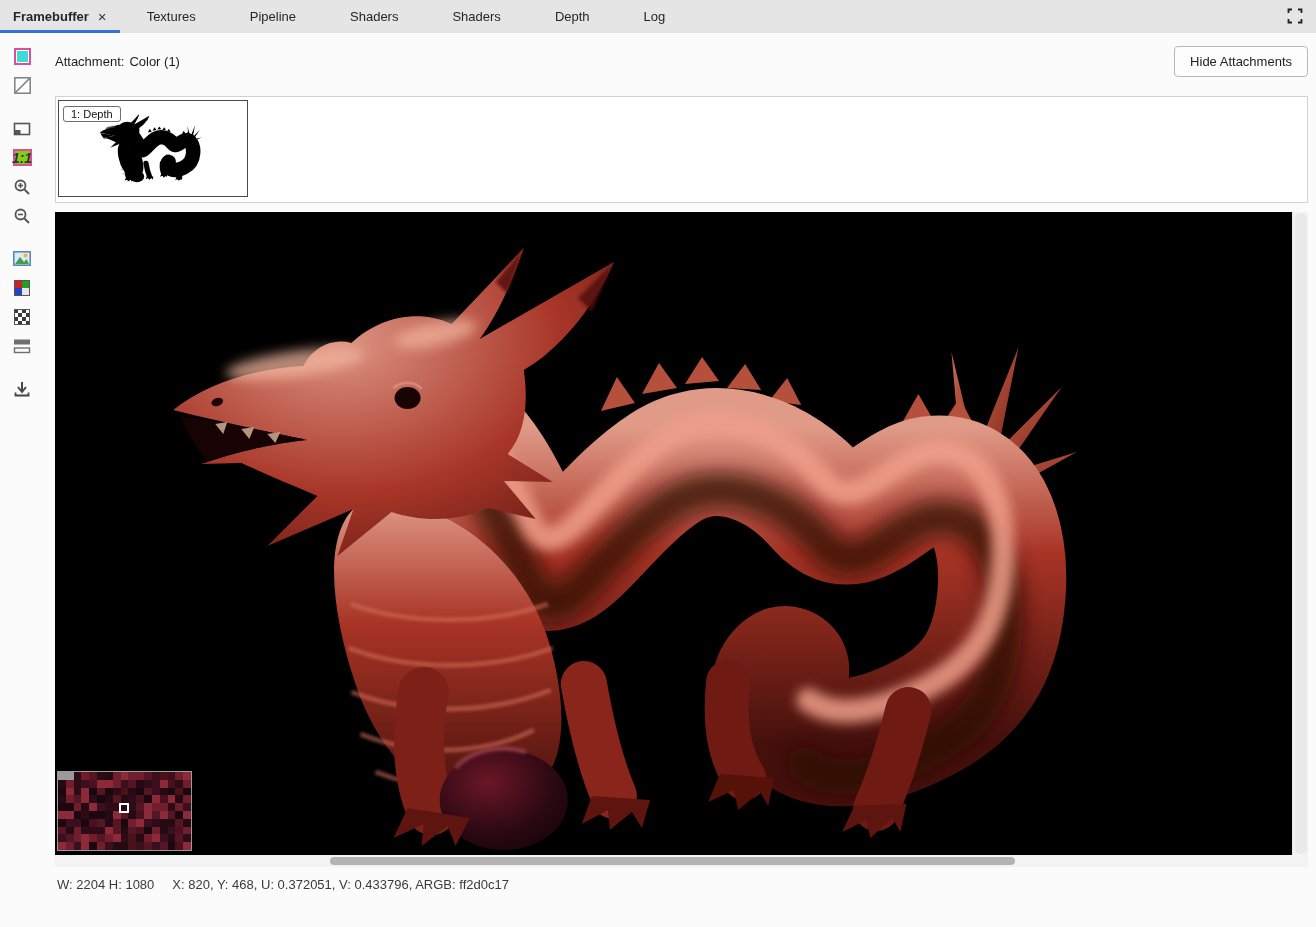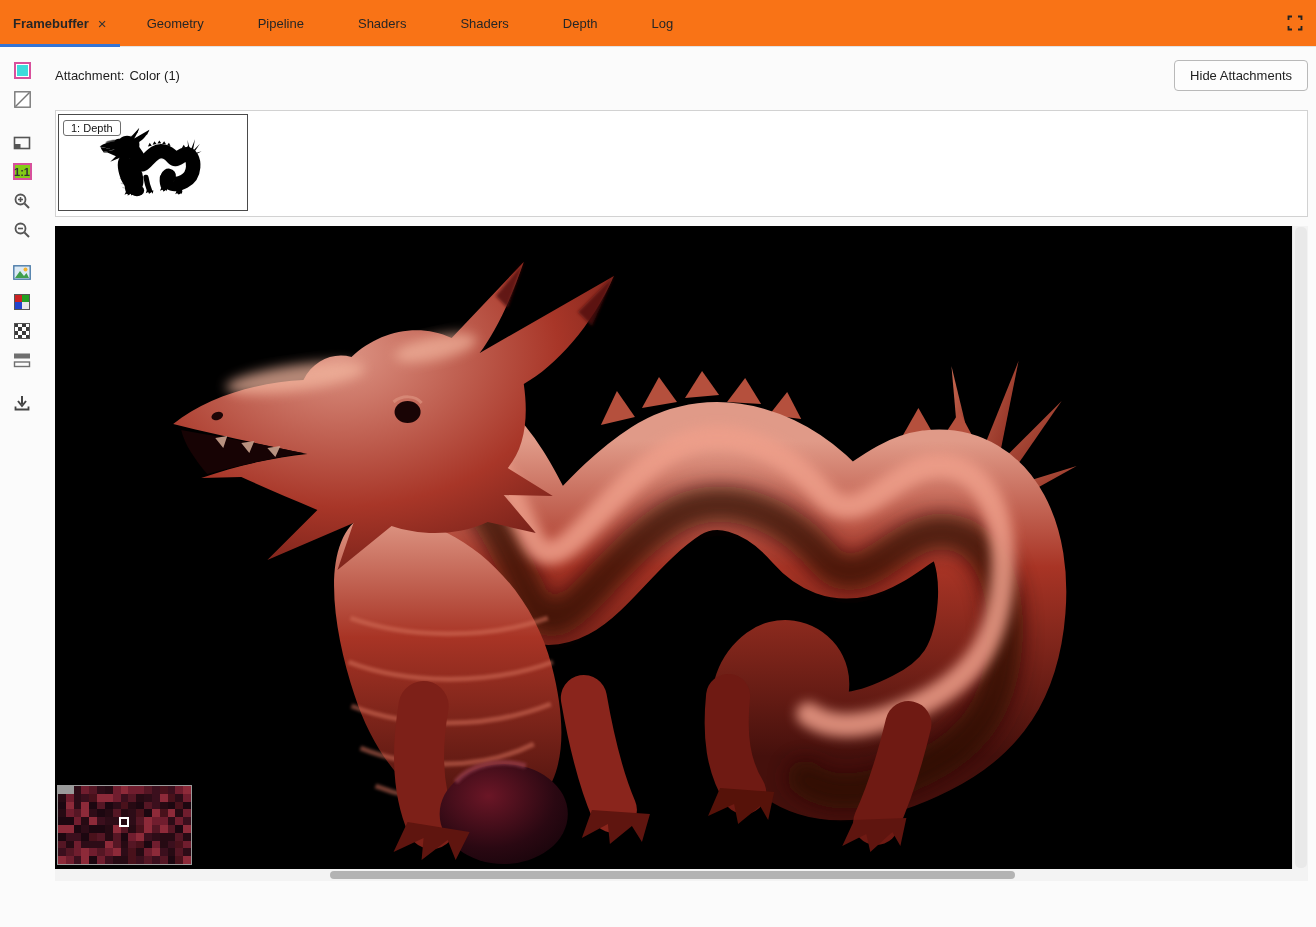"Framebuffer" .tabbar { background: #f97316 -> #e5e5e5; height: 47px -> 33px }
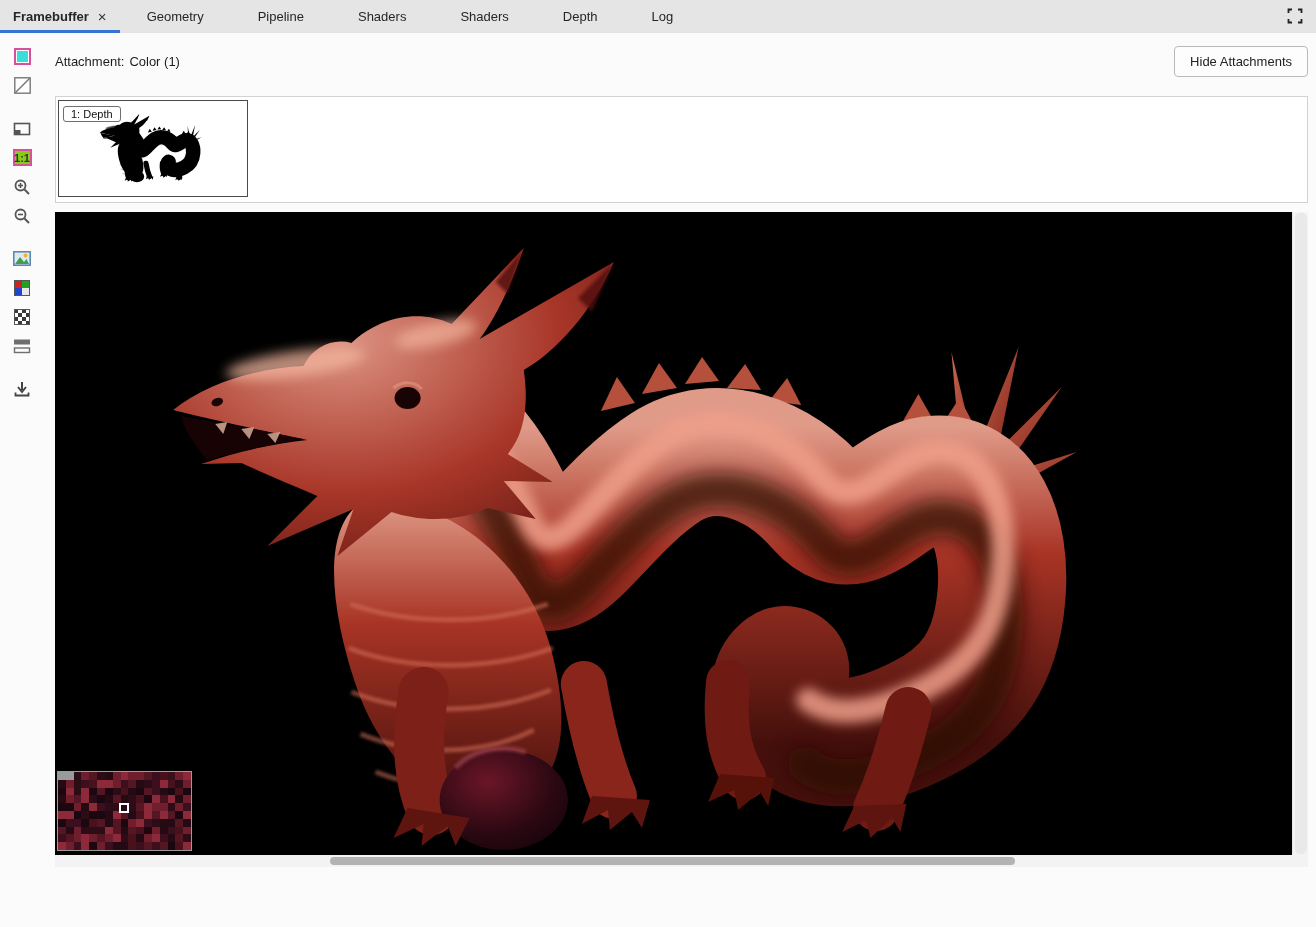"Geometry" span { text: Geometry -> Textures }
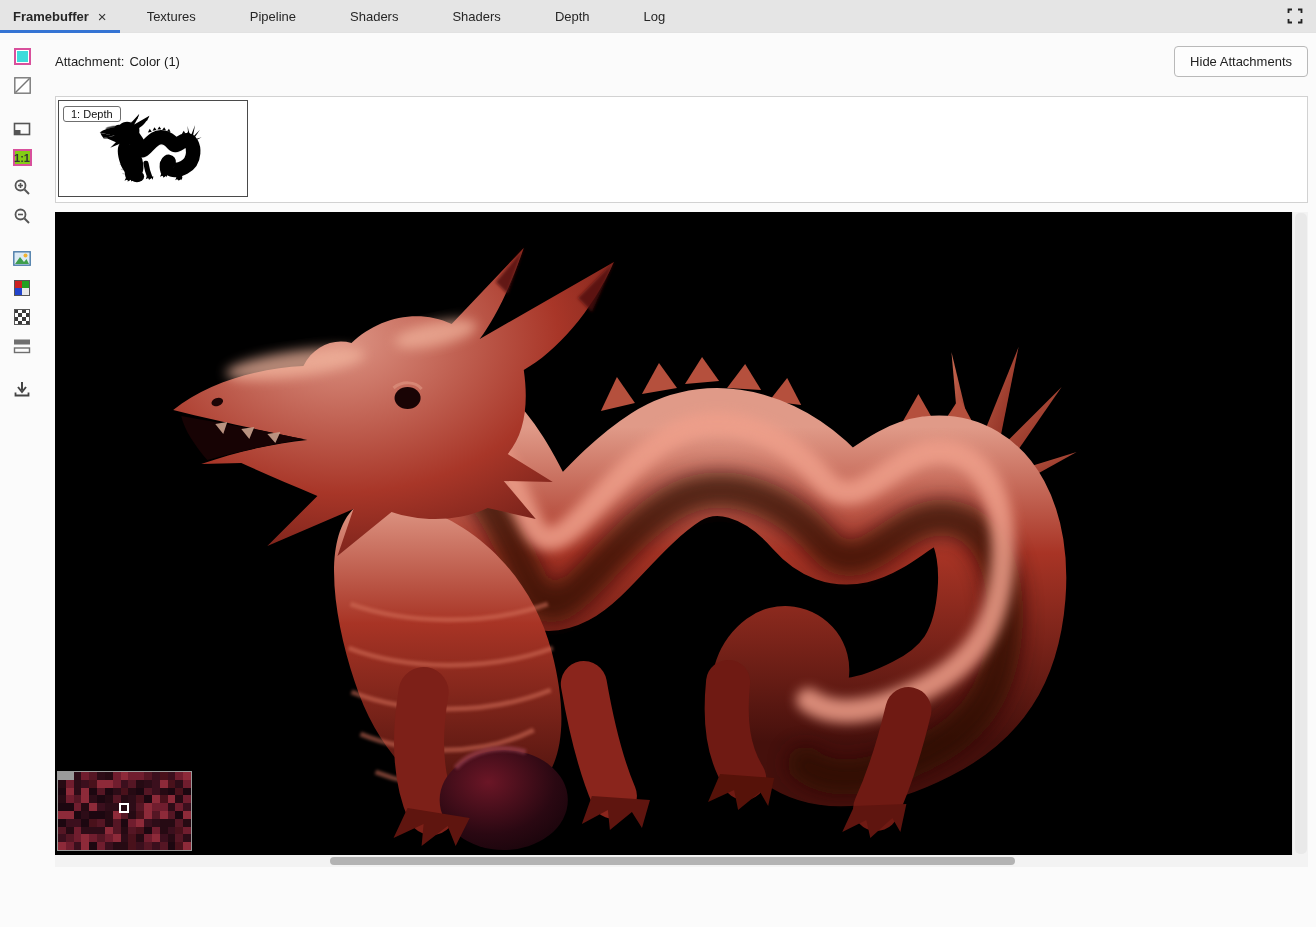"1:1" .one2one { font-size: 11px -> 14px; font-style: none -> italic }
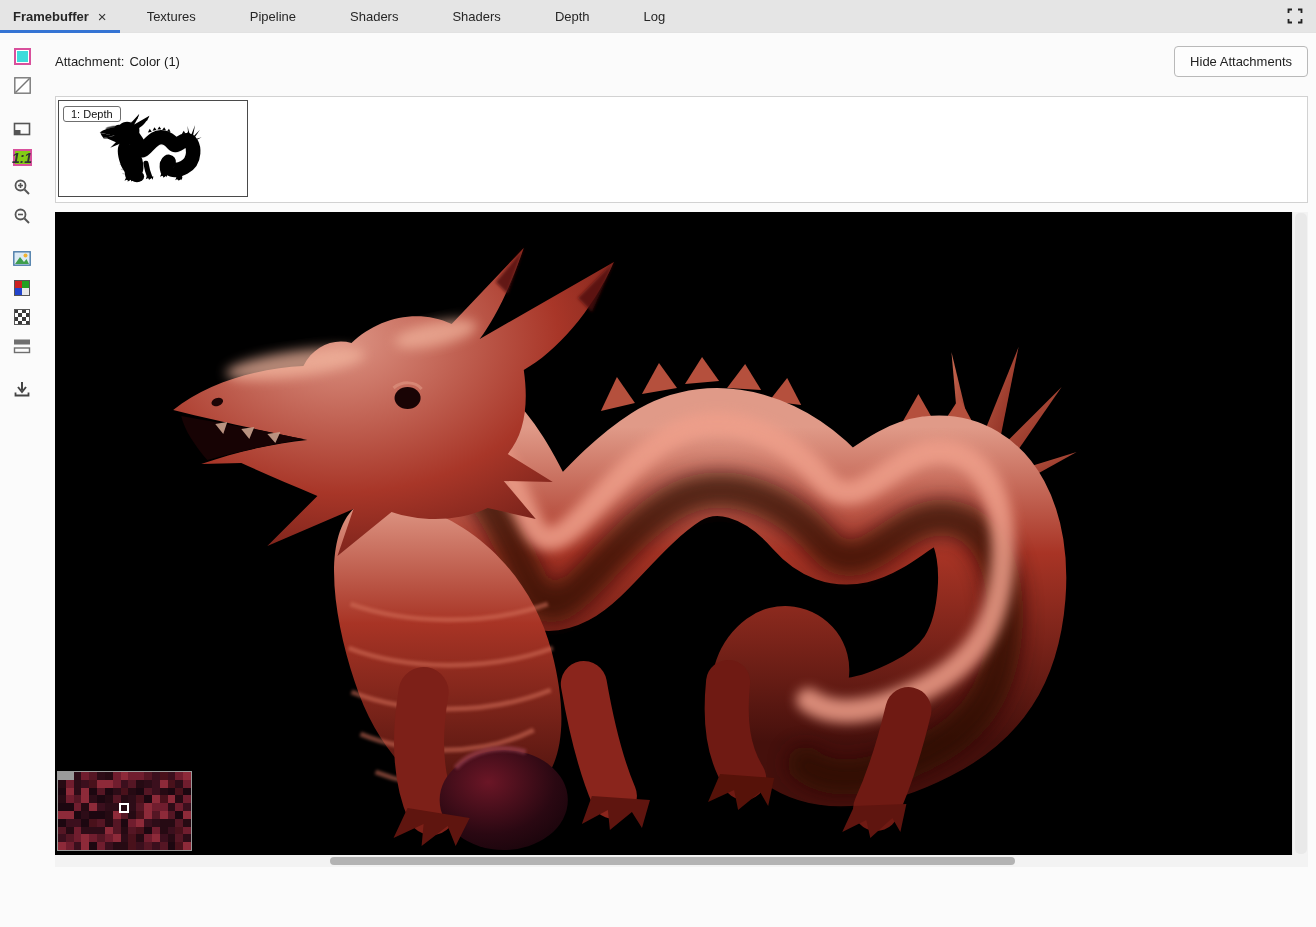"W: 2204 H: 1080" div.statusbar { html: none -> <div> <span>W: 2204 H: 1080</span> <span>X: 820, Y: 468, U: 0.372051, V: 0.433796, ARGB: ff2d0c17</span> </div> }
